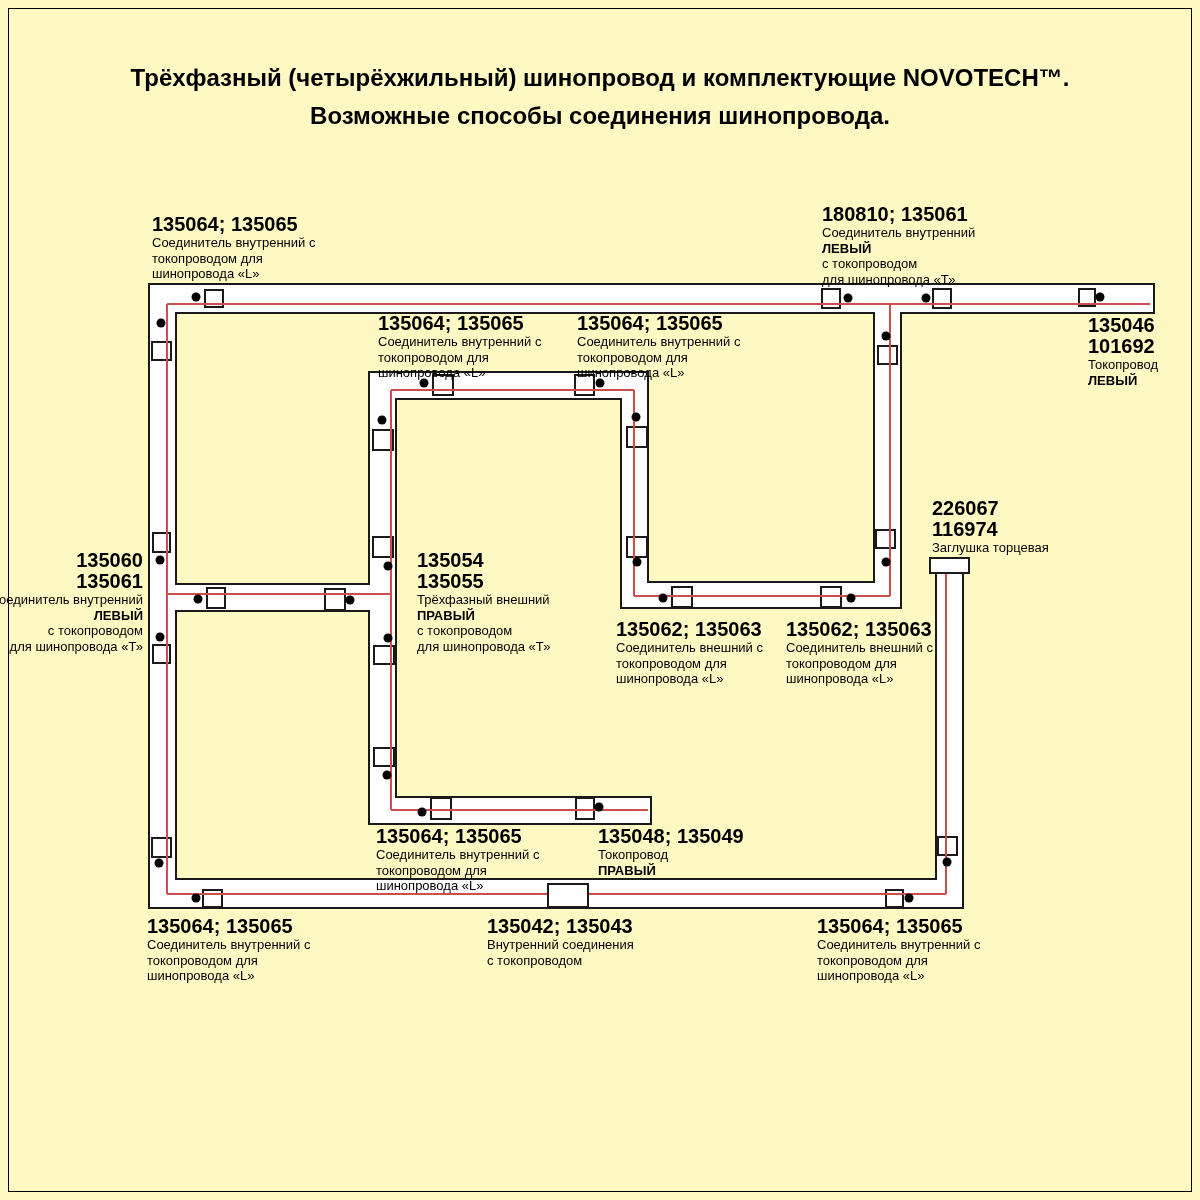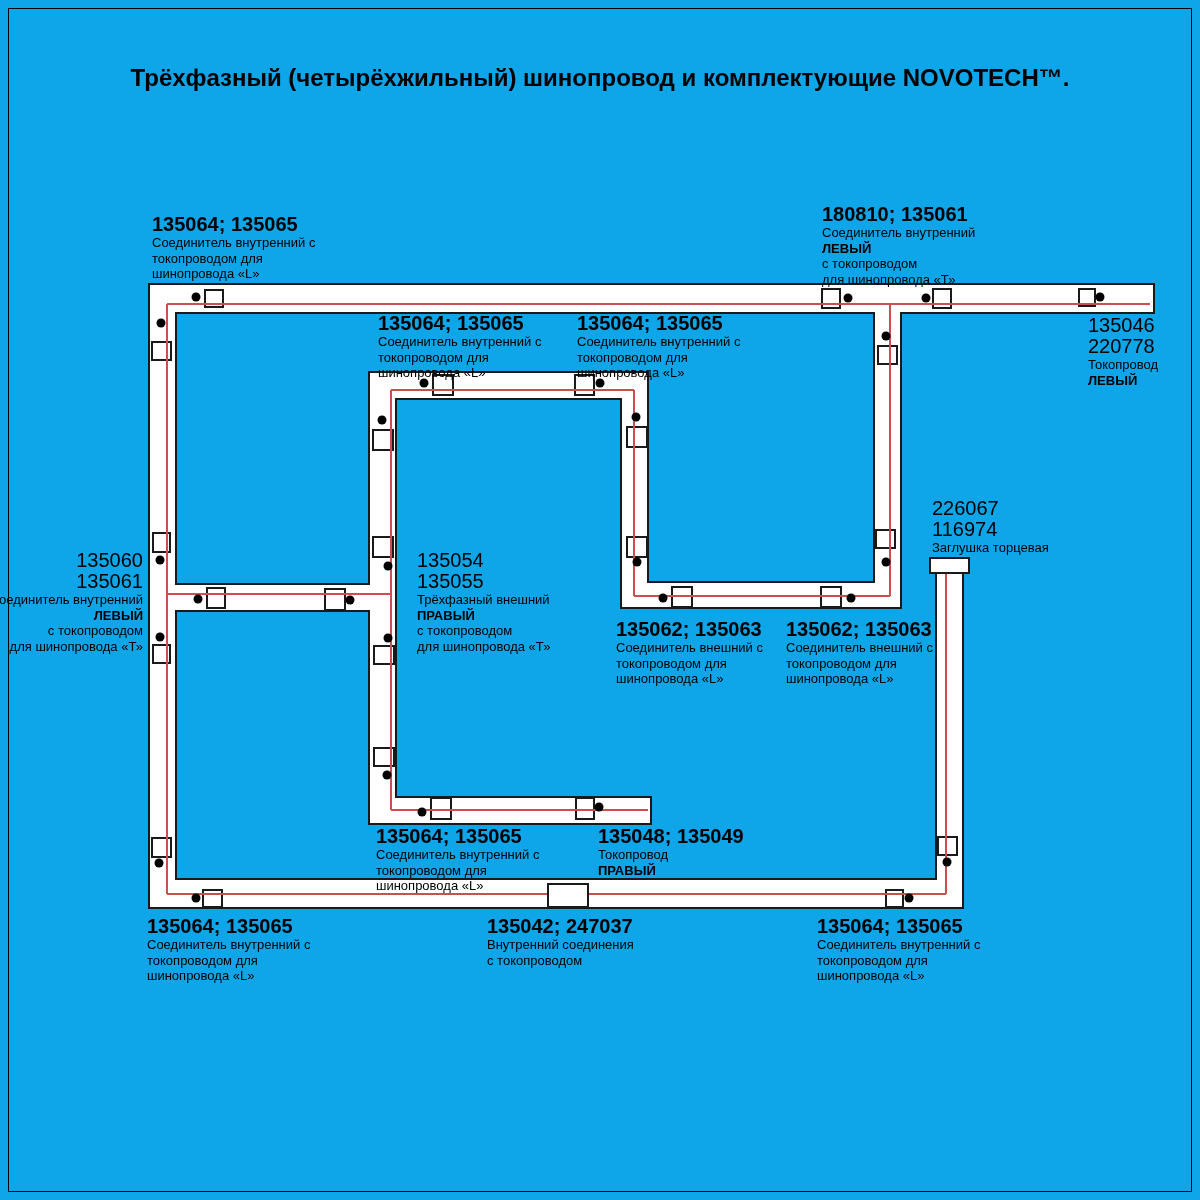"Трёхфазный (четырёхжильный) шинопровод и" #page { background: #0ea5e9 -> #fef9c3 }
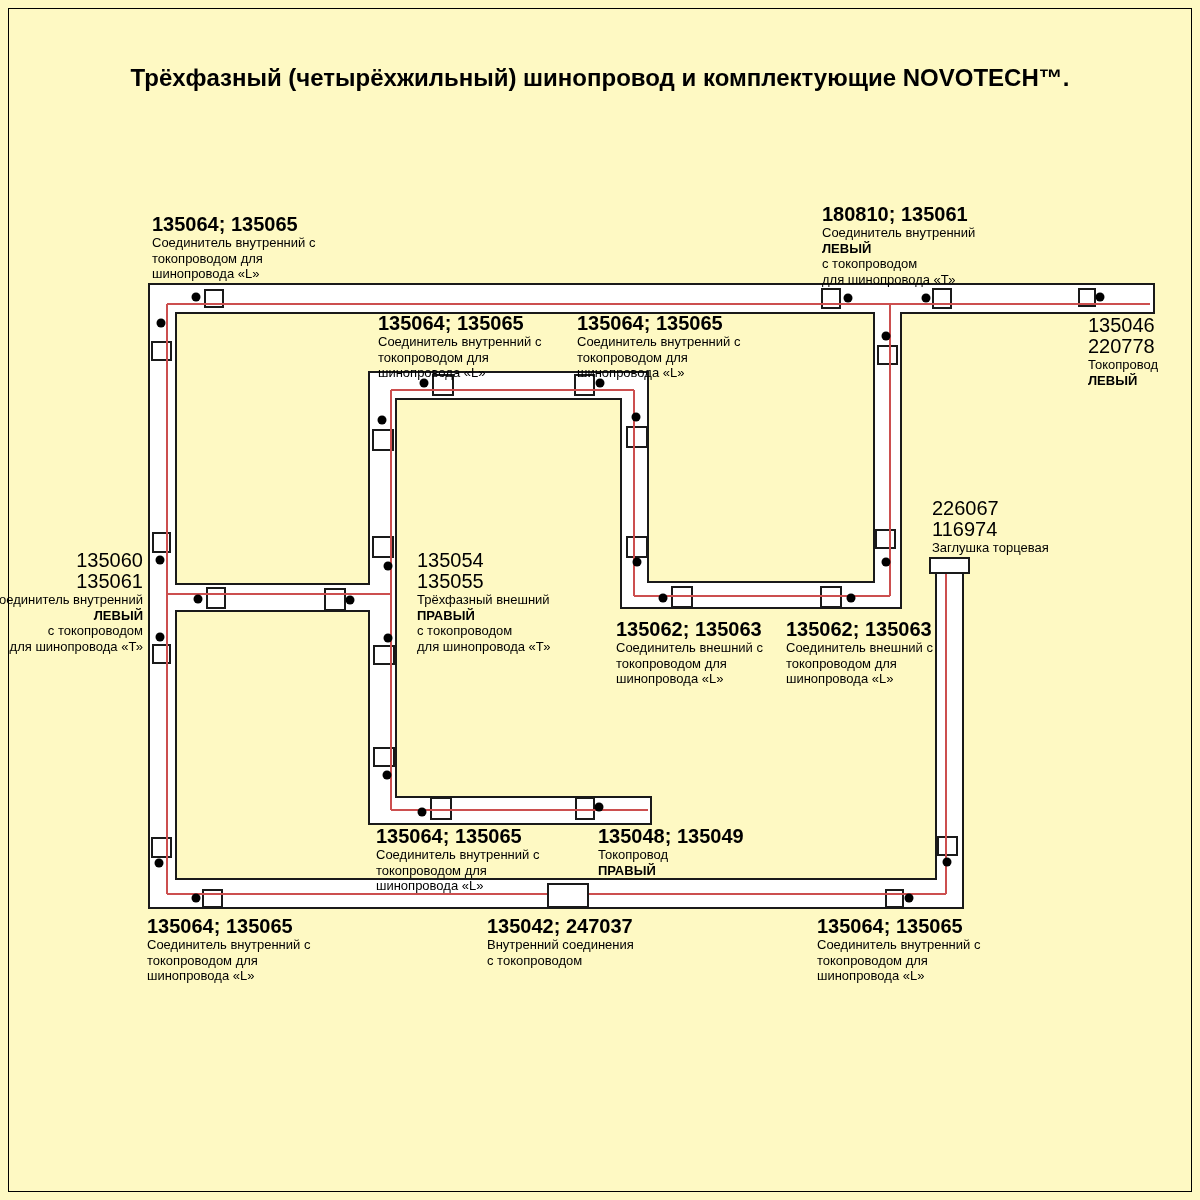"Возможные способы соединения" div.title-line { html: none -> <div>Возможные способы соединения шинопровода.</div> }
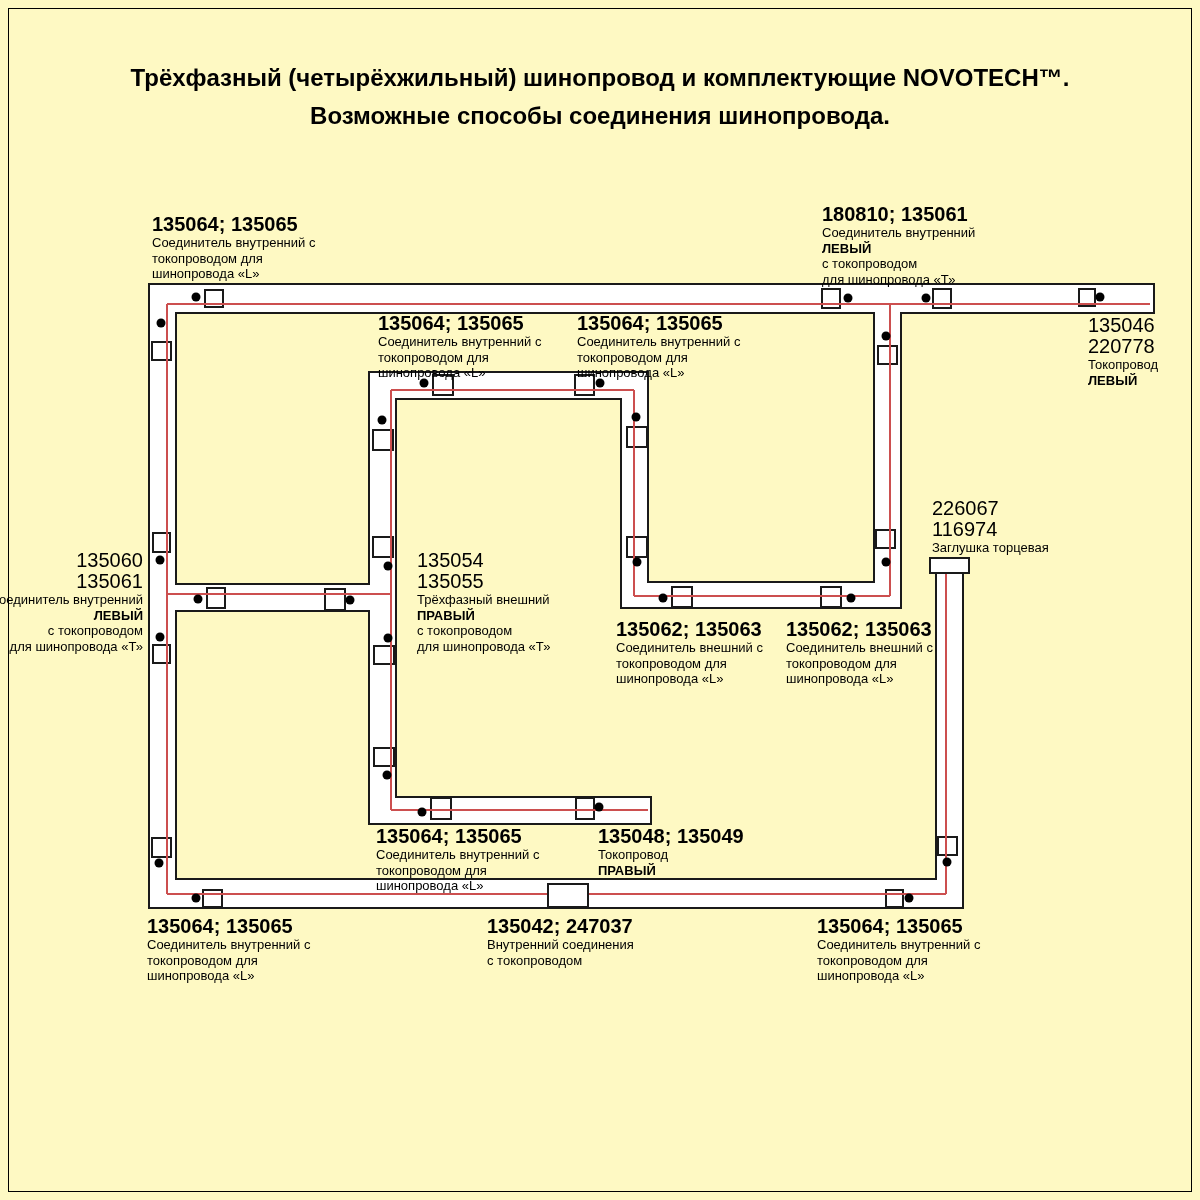"135046" .lbl .code2 { font-weight: normal -> bold }
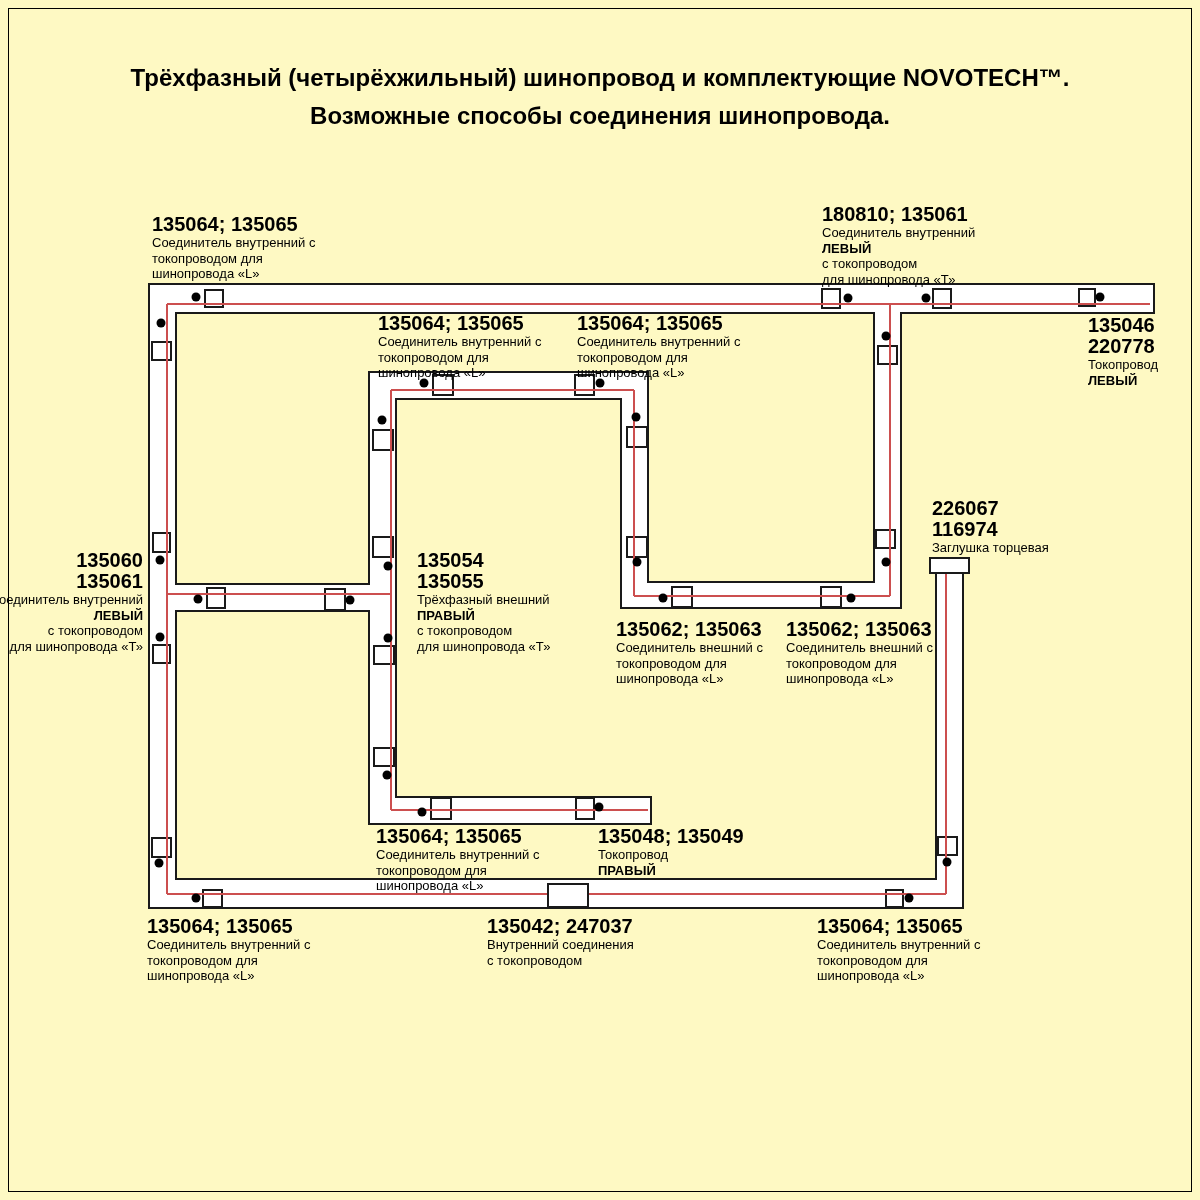"220778" div.code2 { text: 220778 -> 101692 }
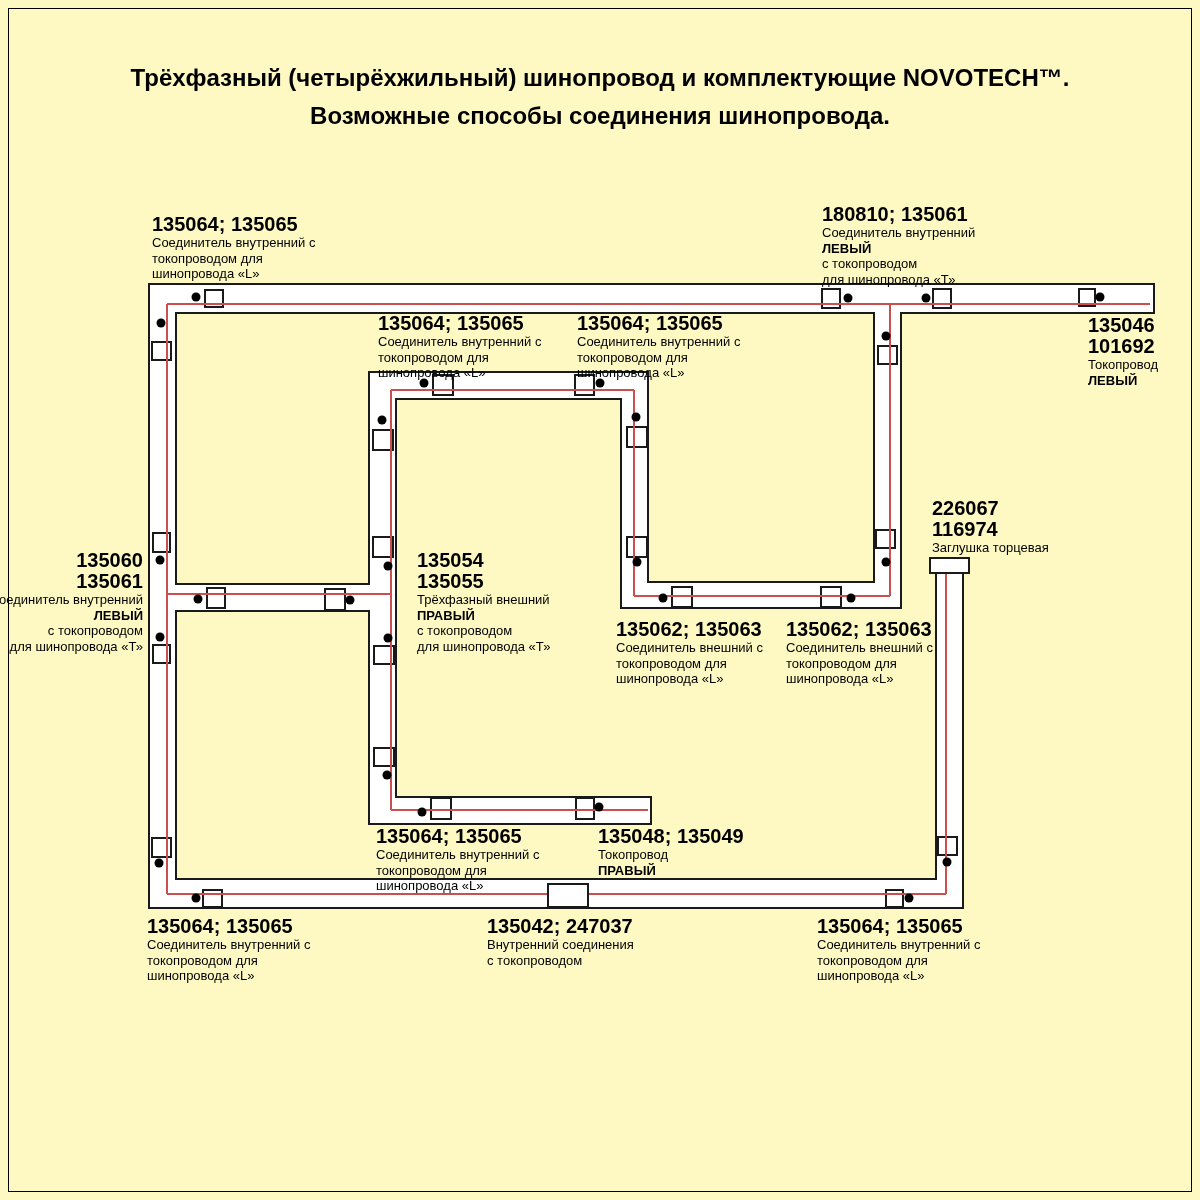"135042; 247037" div.code { text: 247037 -> 135043 }
